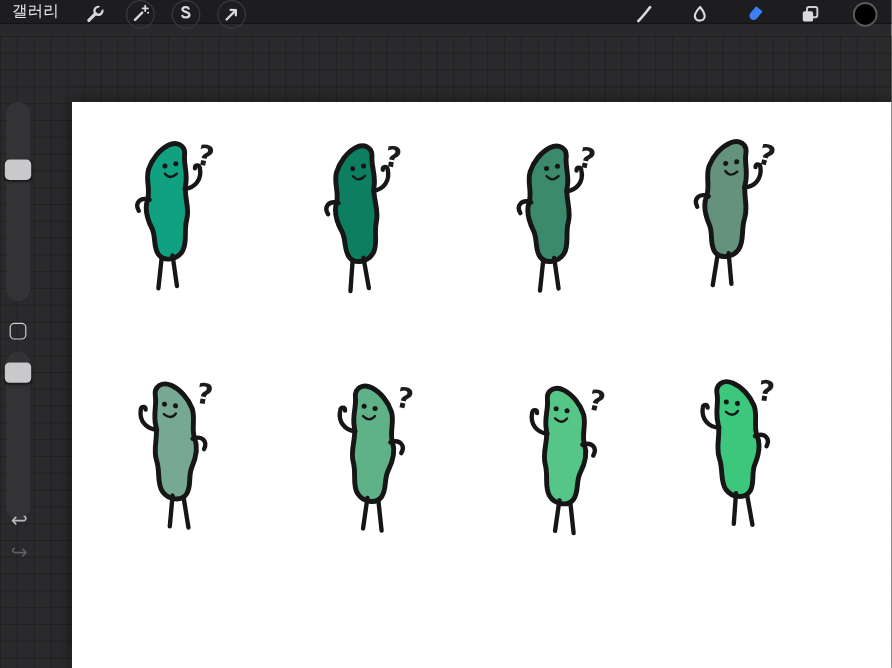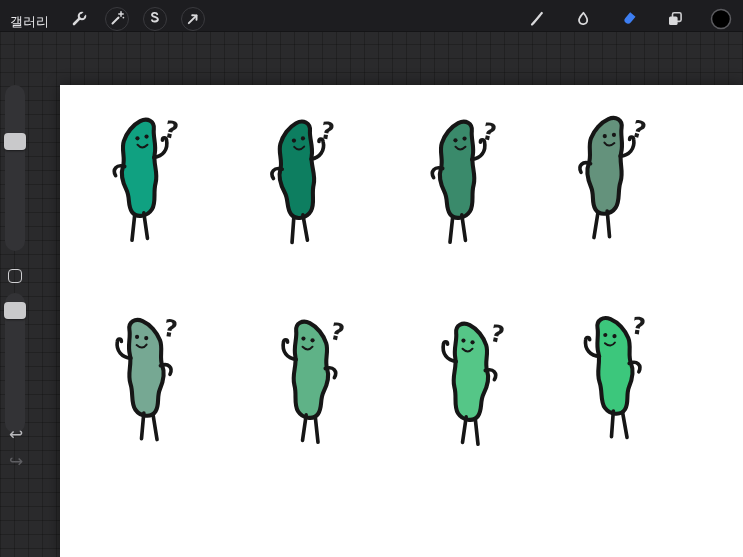"갤러리" #topbar { align-items: flex-end -> flex-start; height: 32px -> 20px }
